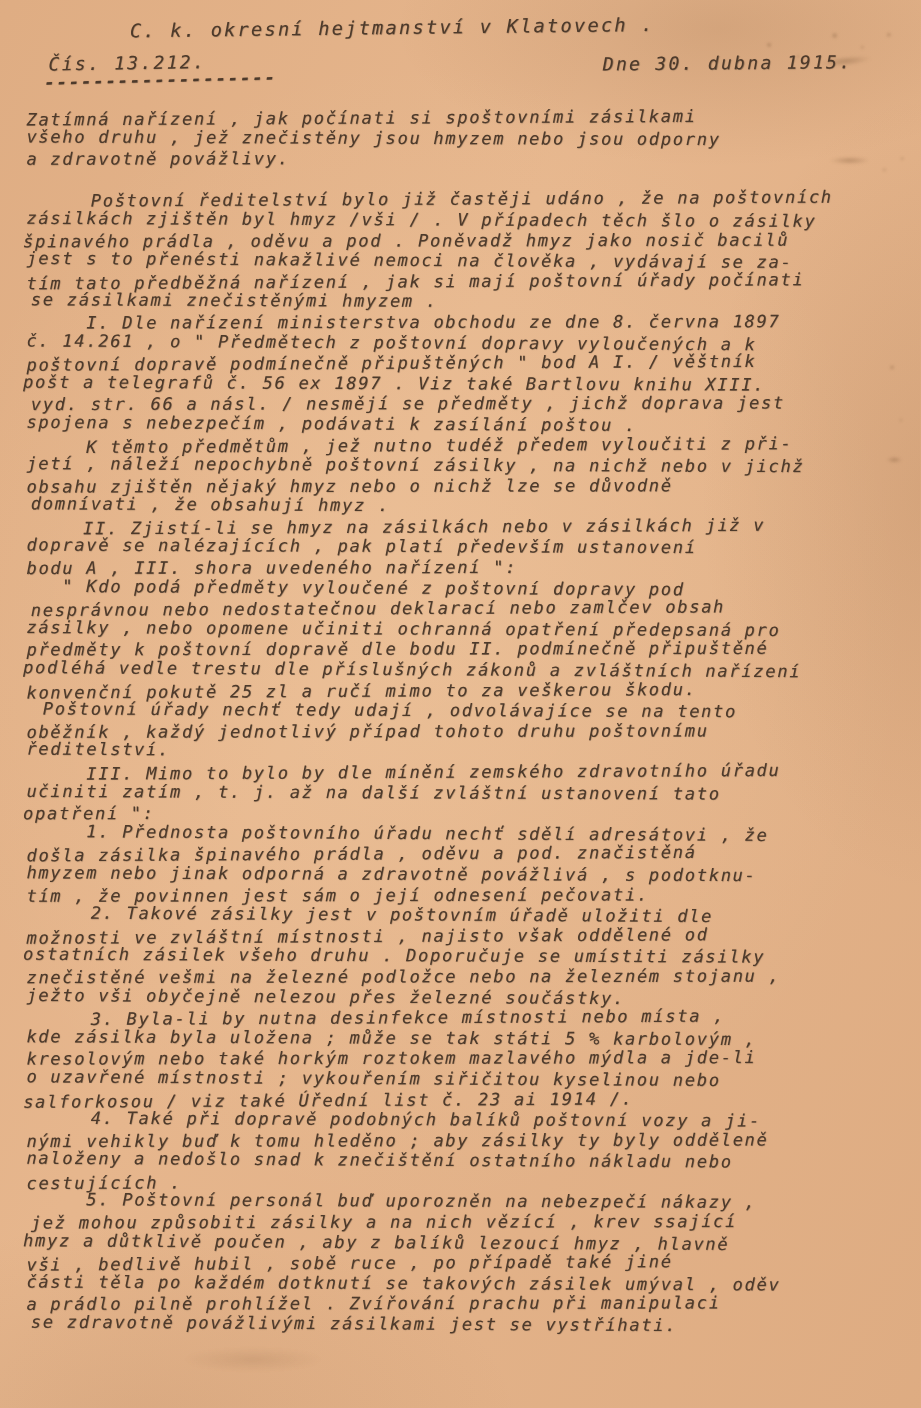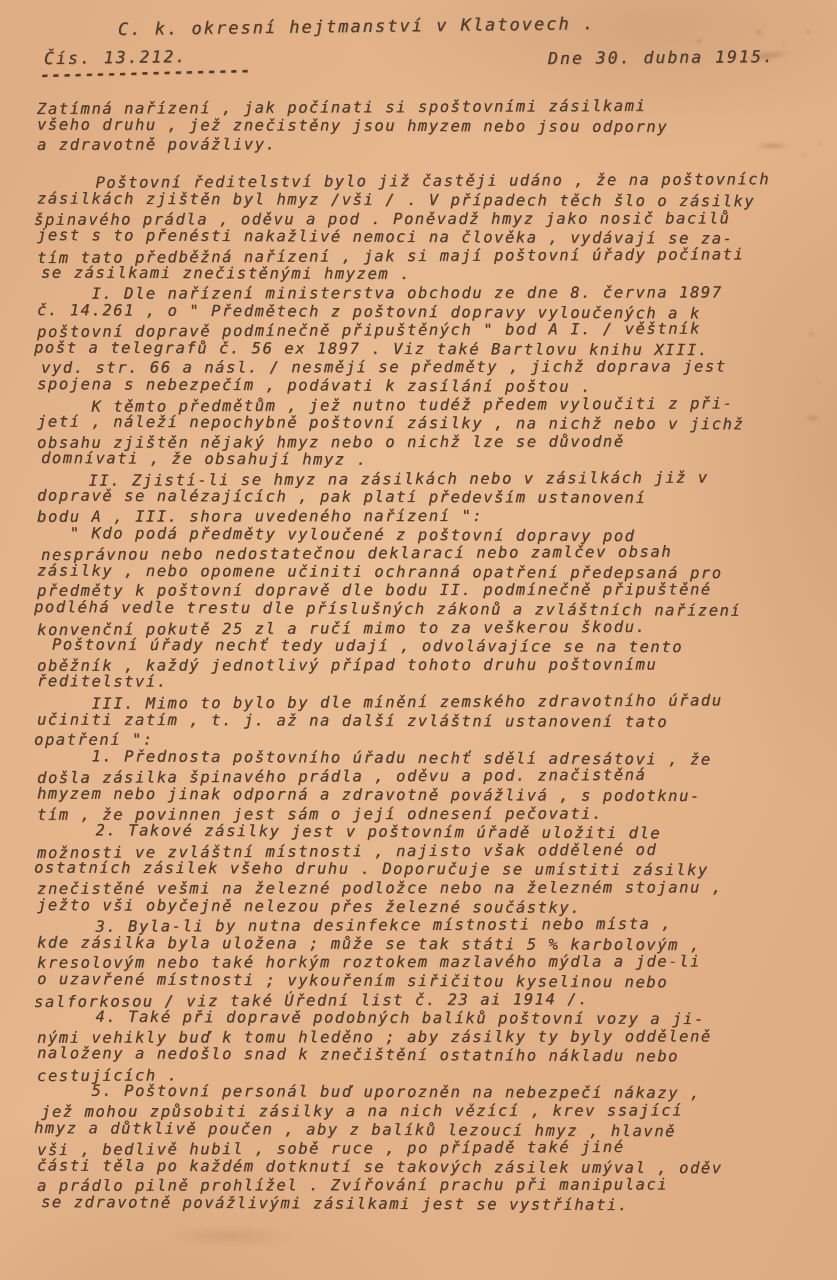"Zatímná nařízení , jak počínati" .doc-body { margin: 16px 34px 0 37px -> 16px 34px 0 24px }
